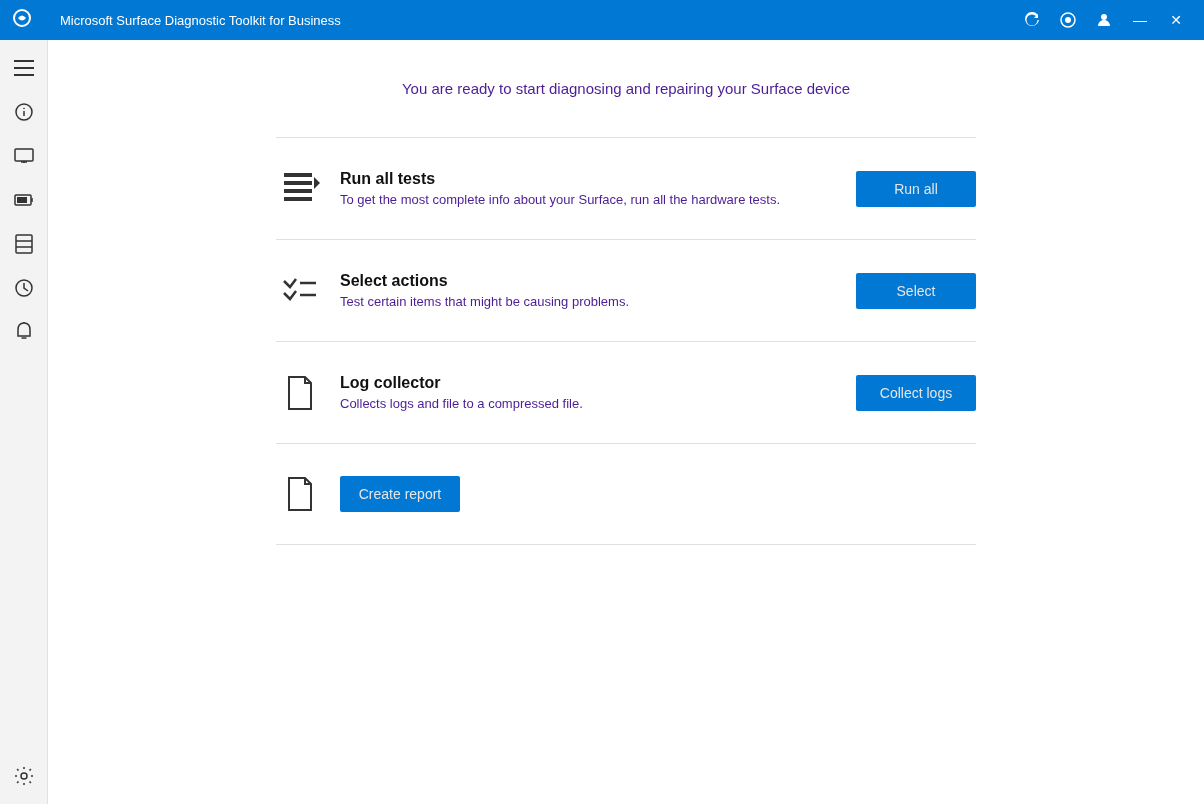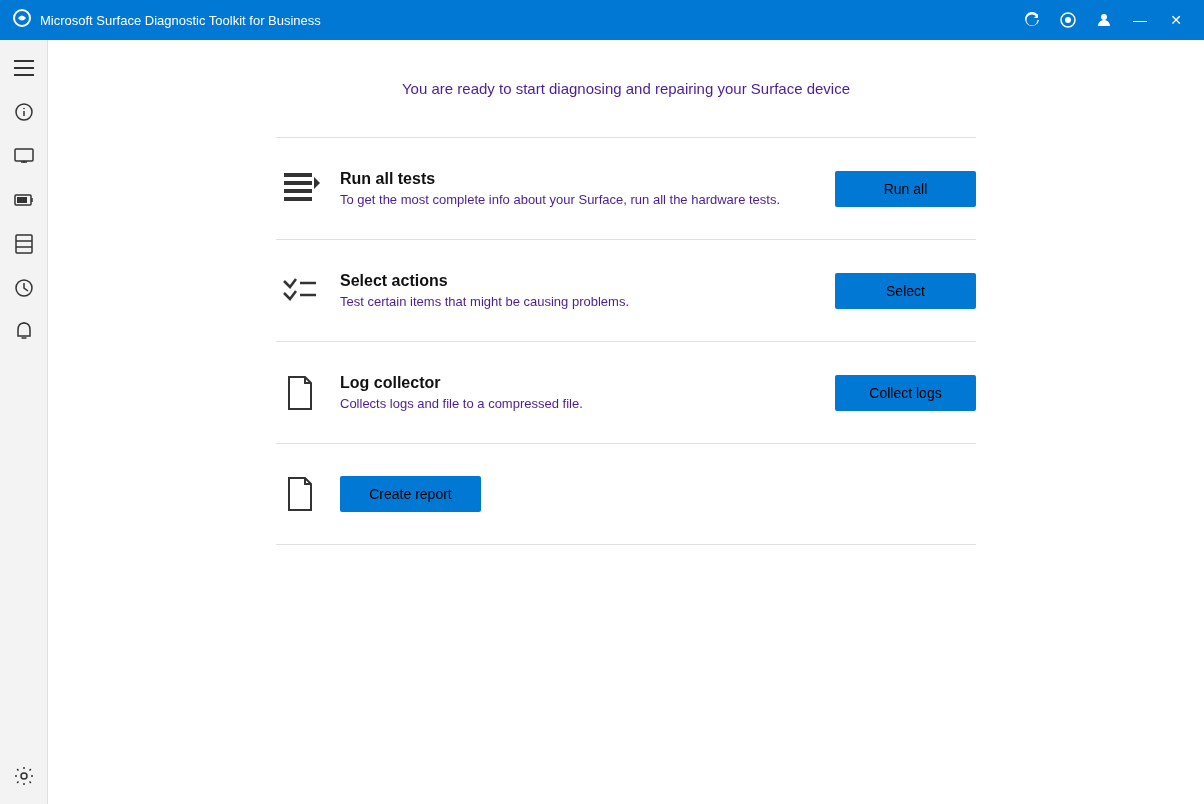"Microsoft Surface Diagnostic Toolkit for" .title-bar { gap: none -> 20px }
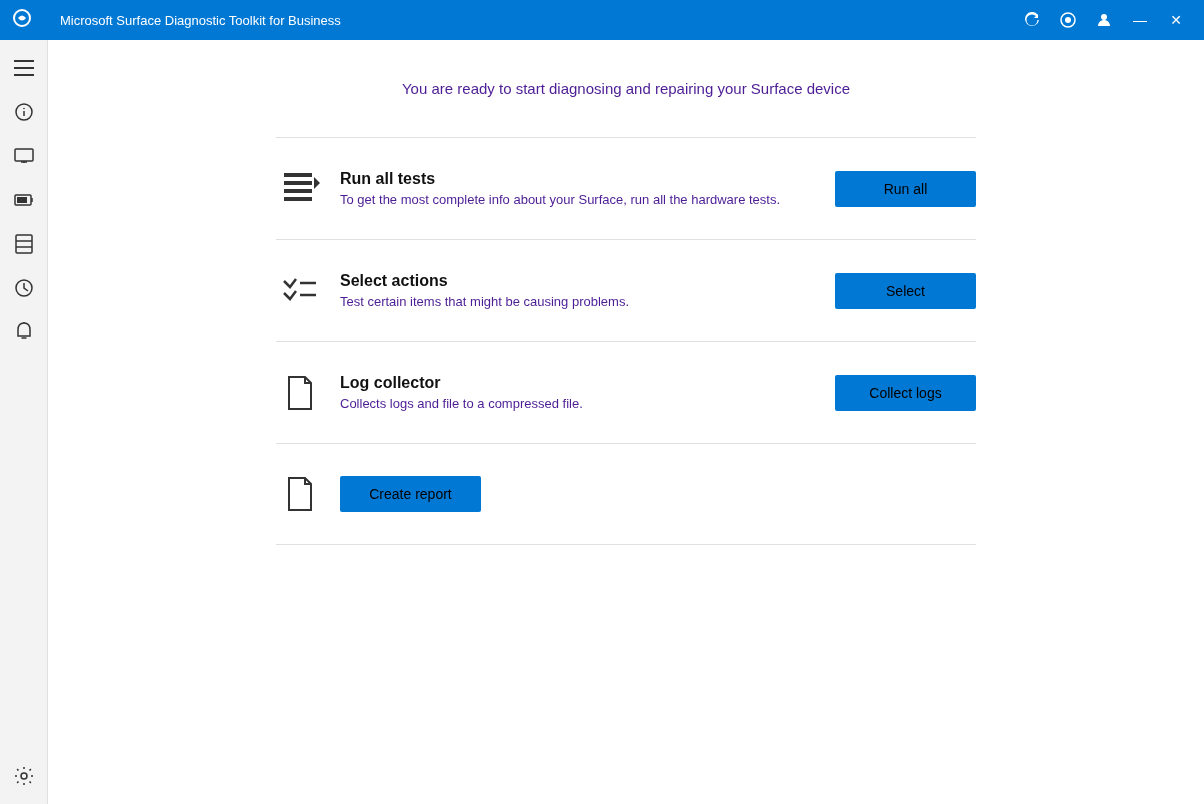"Run all" .action-btn { color: #000000 -> #e5e5e5; width: 141px -> 120px }
